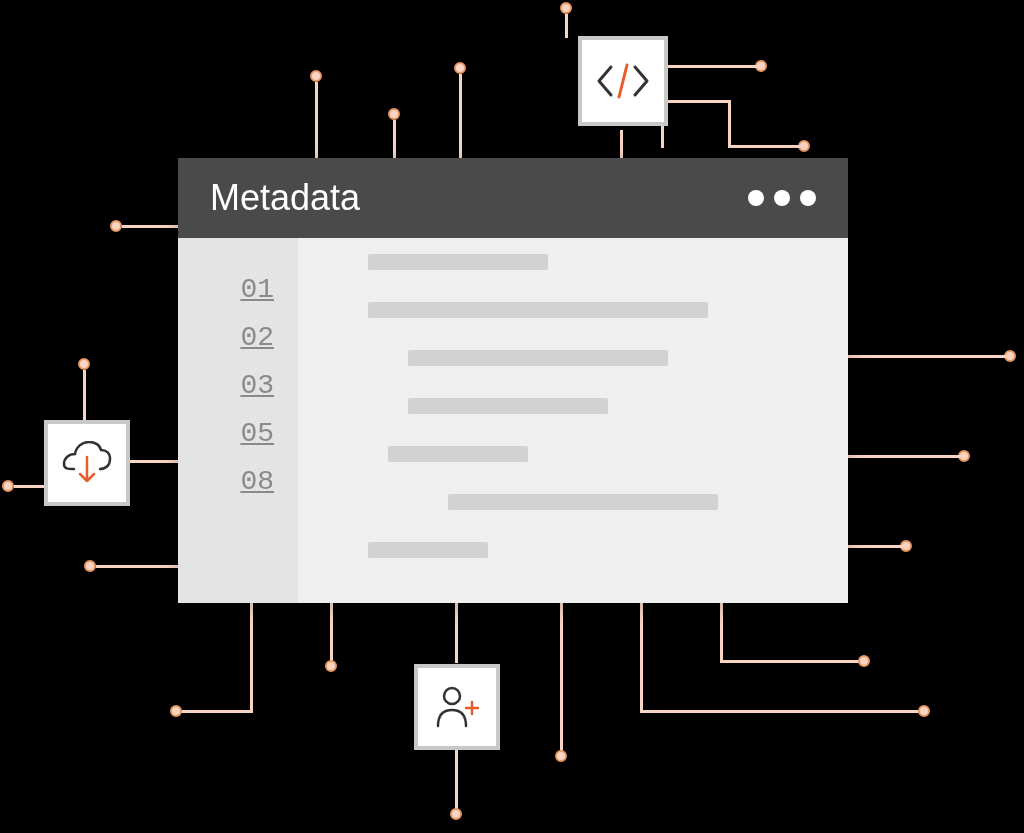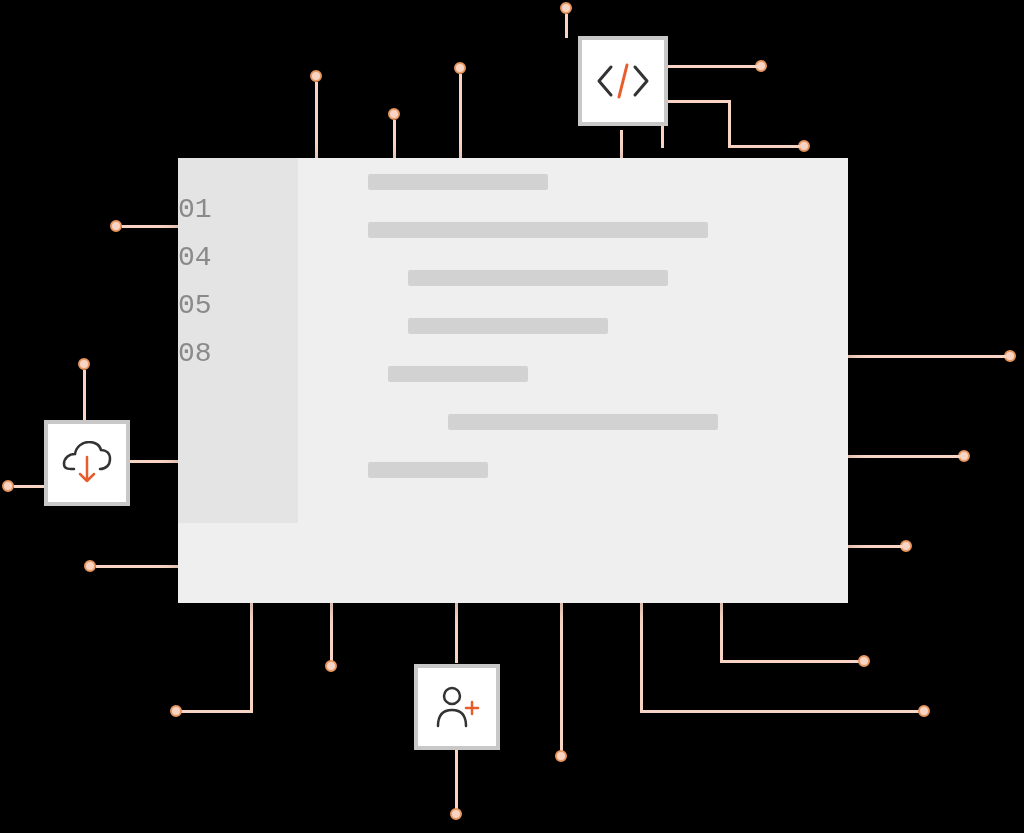"Metadata" div.titlebar { html: none -> <div> <div>Metadata</div> <div> <div></div> <div></div> <div></div> </div> </div> }
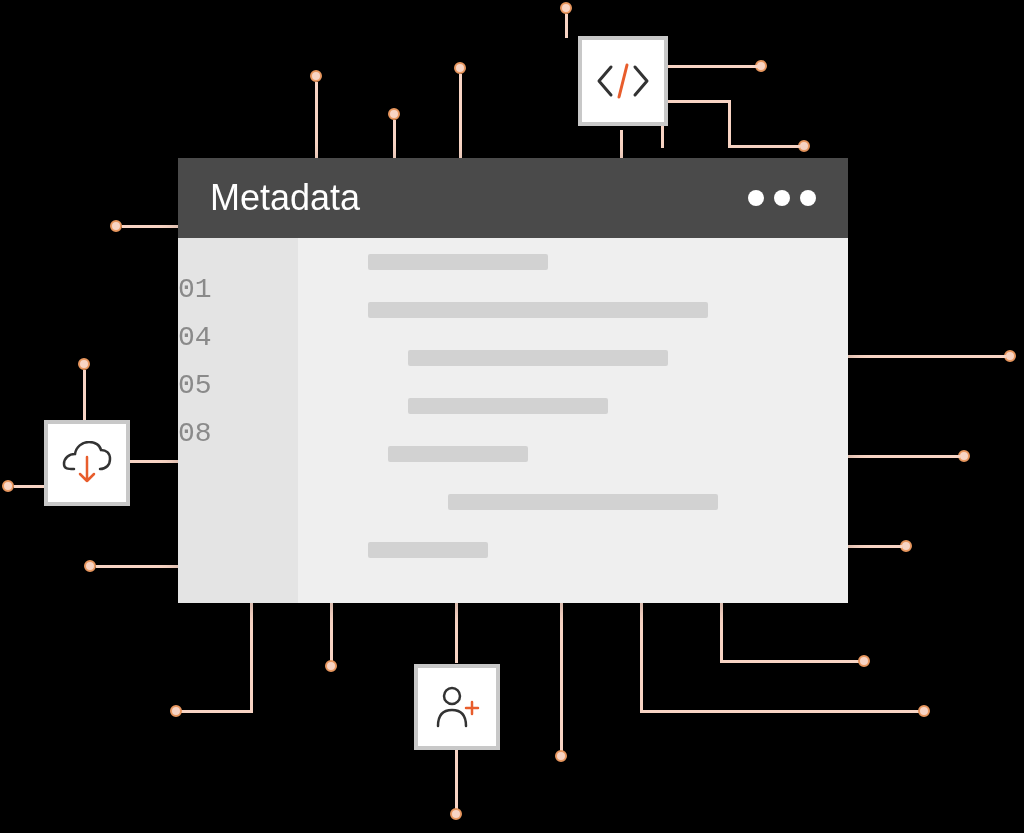"01" .ln { text-align: left -> right; text-decoration: none -> underline }
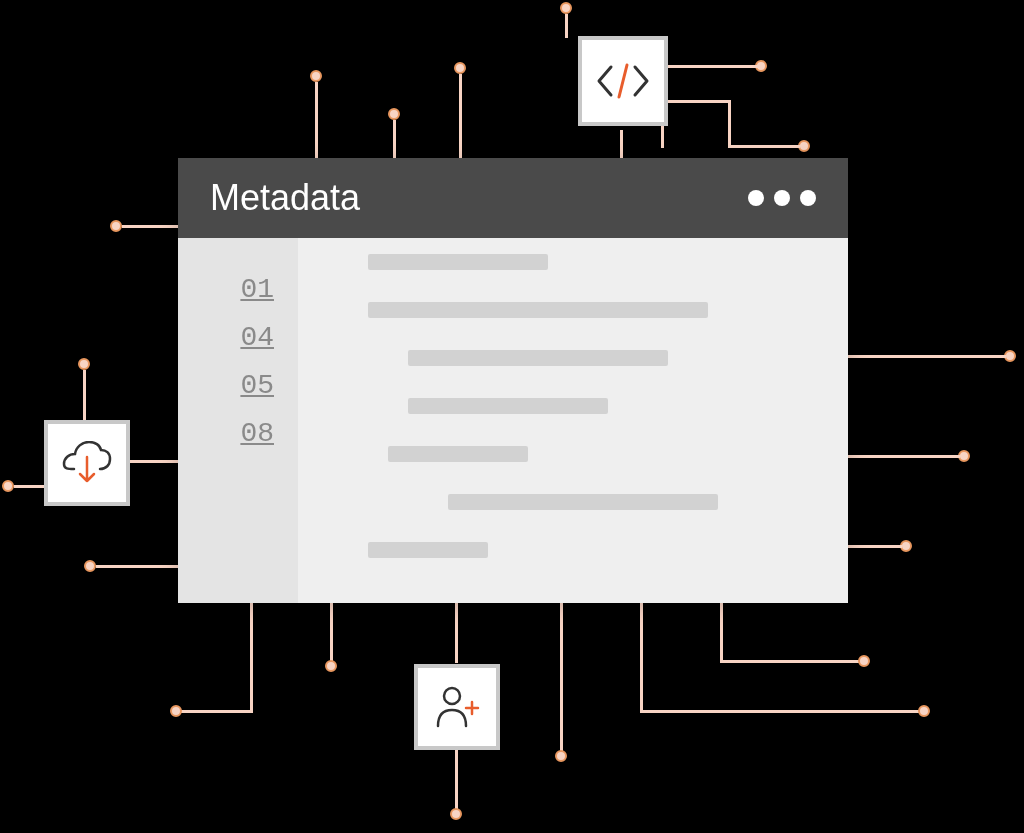"02" div.ln { html: none -> <div>02</div> }
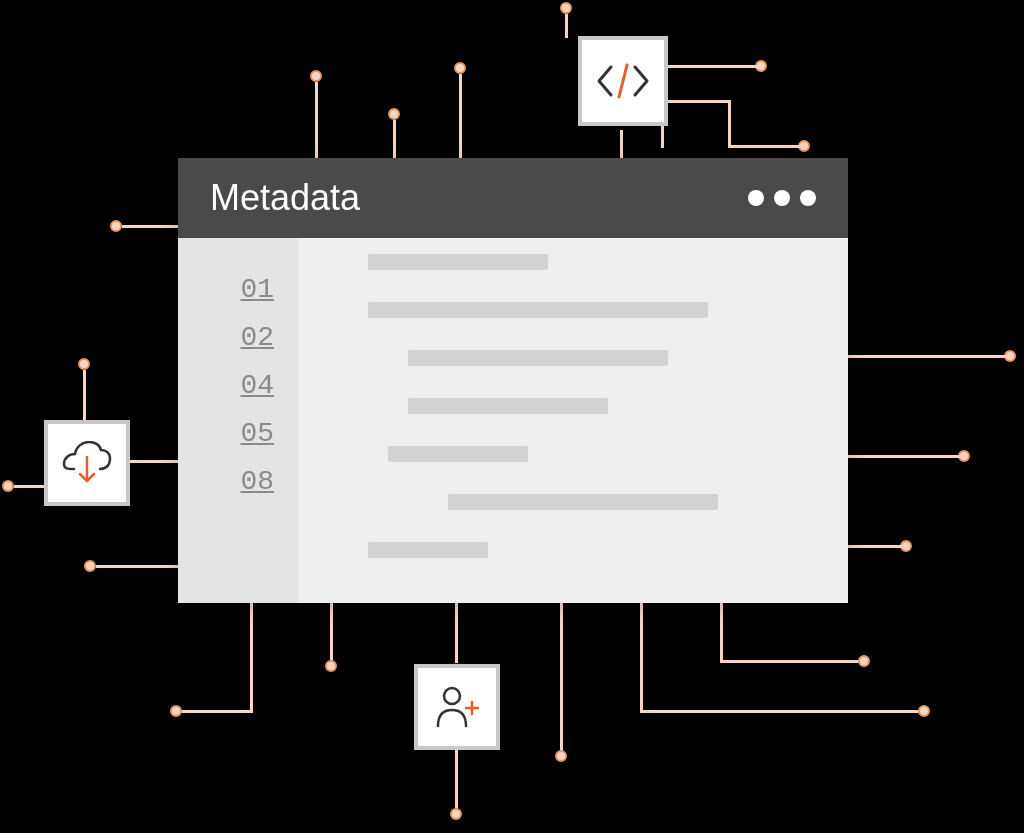"03" div.ln { html: none -> <div>03</div> }
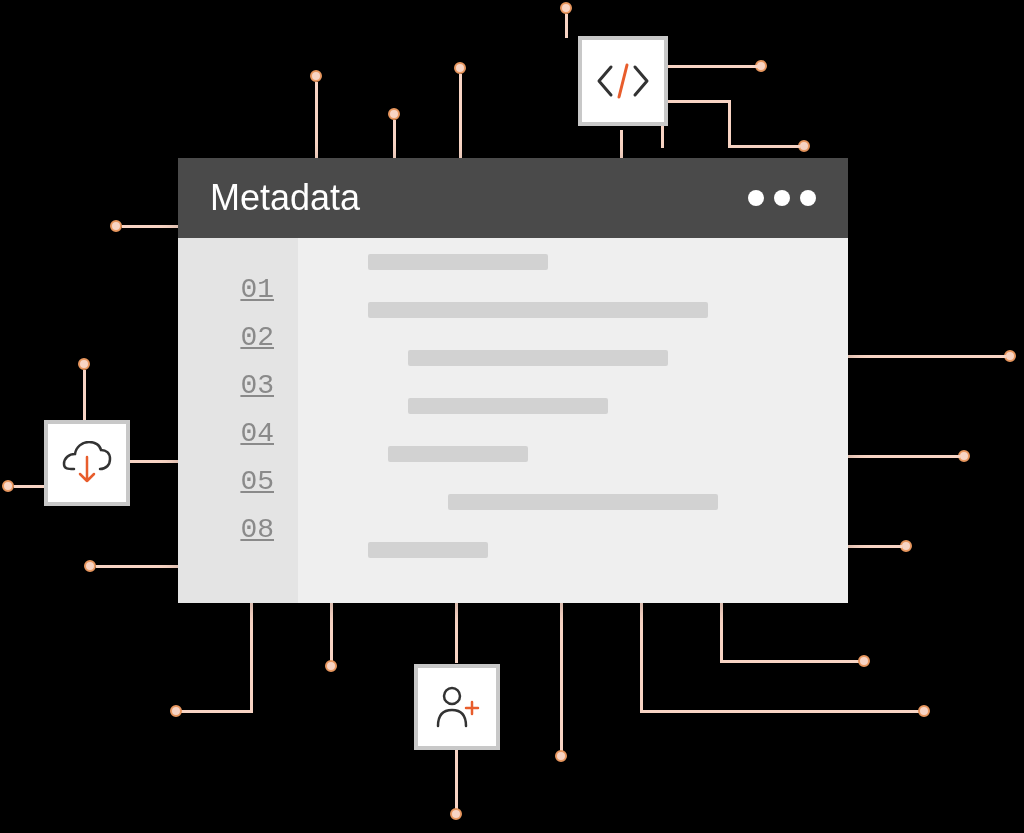"04" div.ln { html: <div>04</div> -> none }
